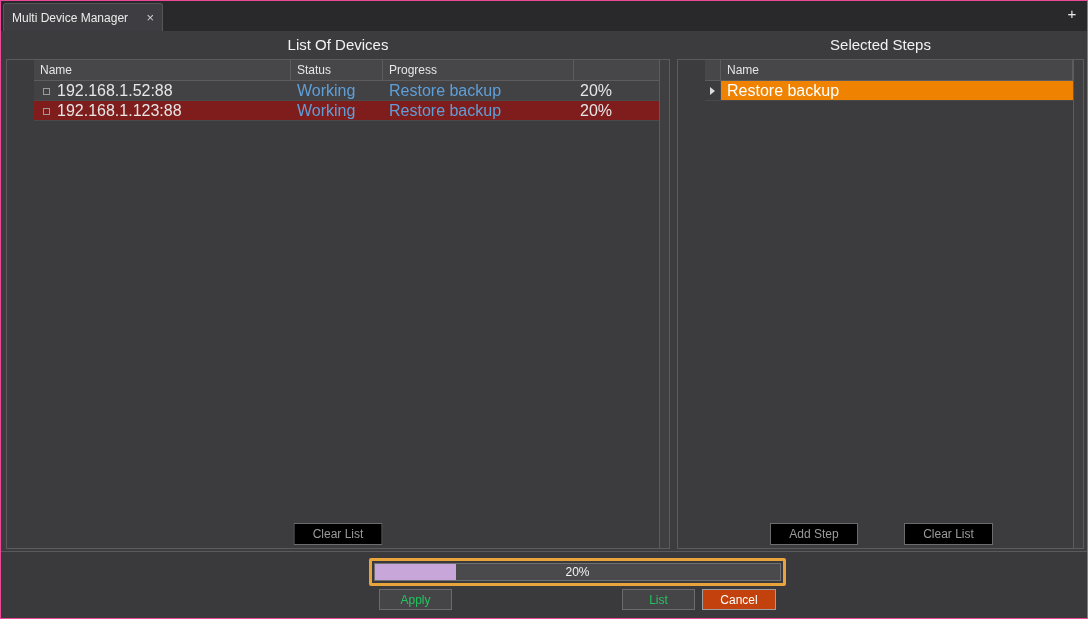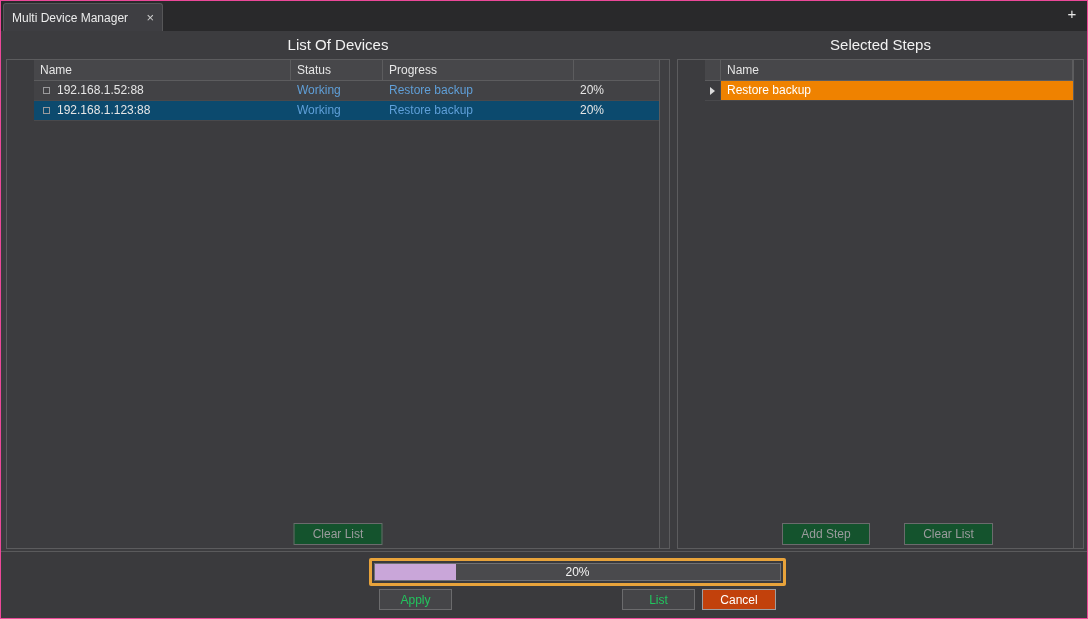"192.168.1.52:88" .row { font-size: 12px -> 16px }
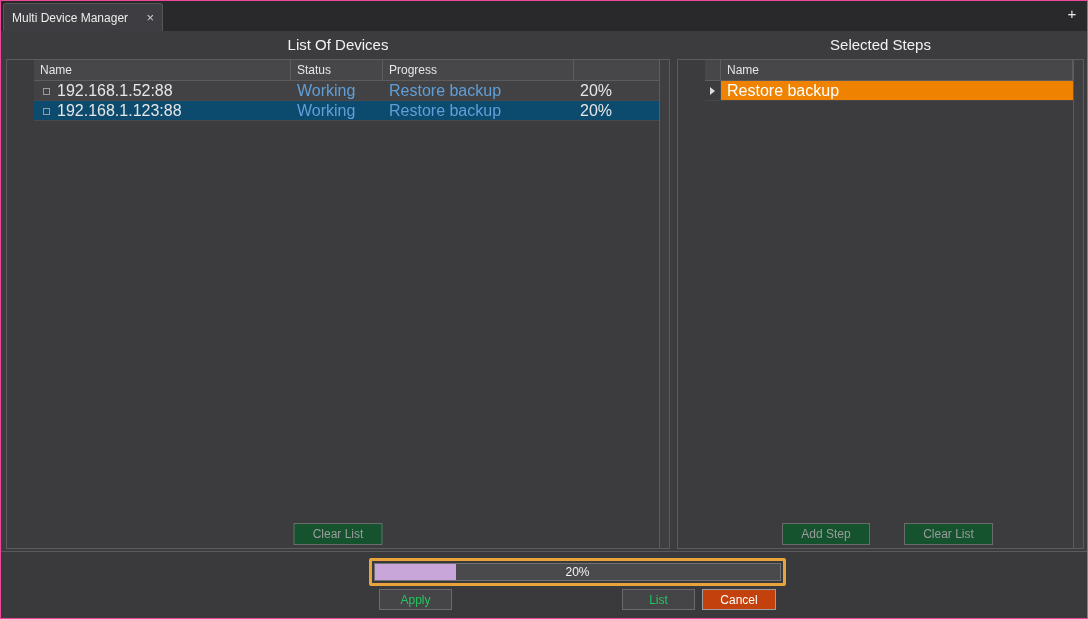"192.168.1.123:88" .row-b { background: #0c4a6e -> #7f1d1d }
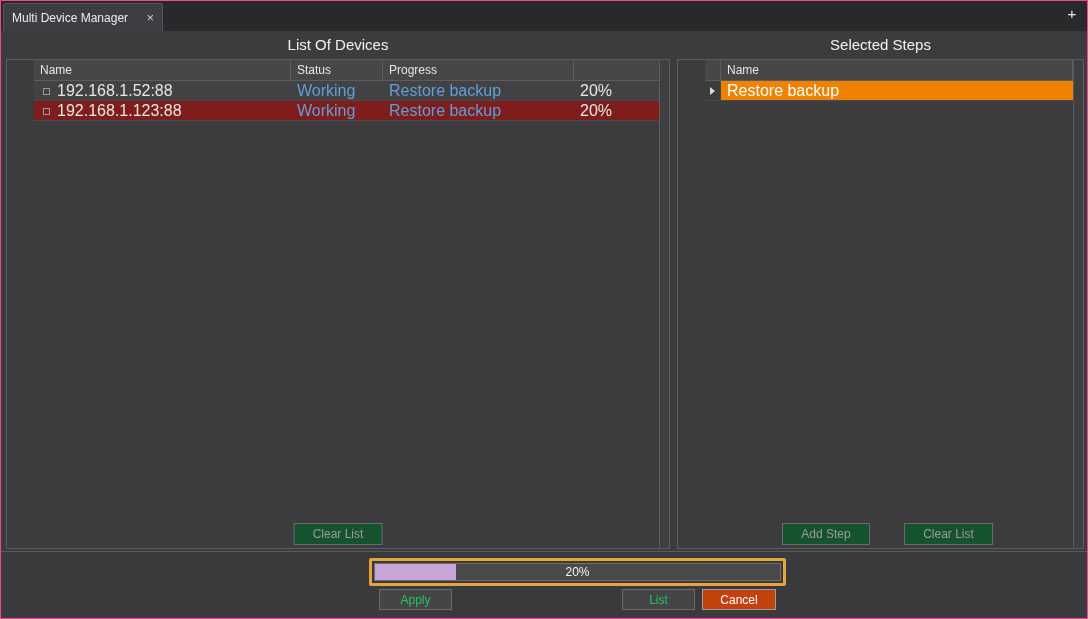"Clear List" .panel-btn { background: #14532d -> #000000 }
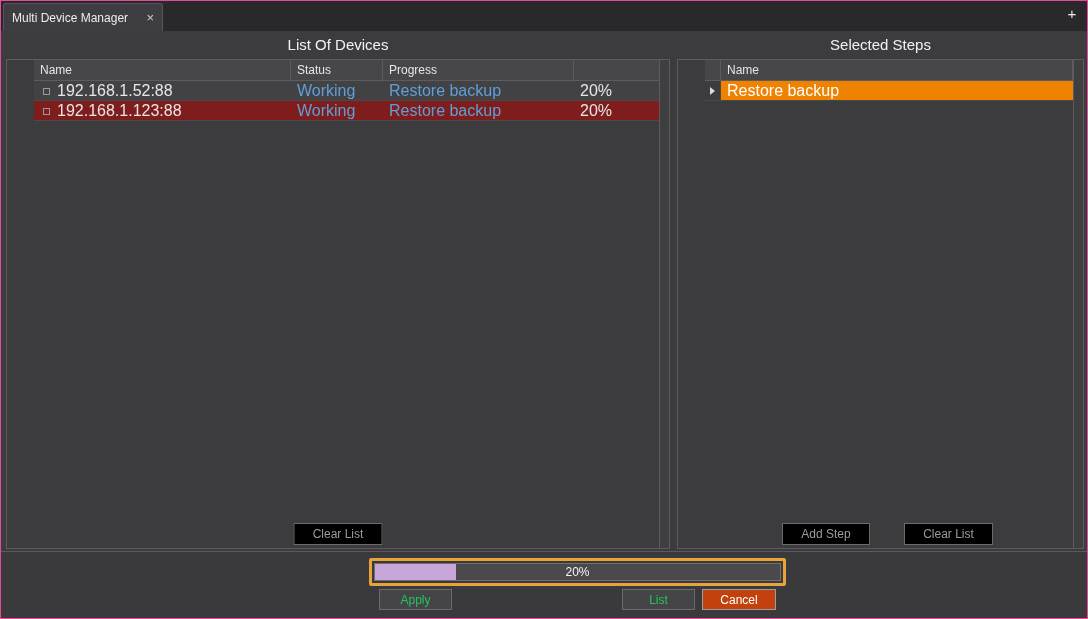"Add Step" .add-step { margin-left: 12px -> none }
